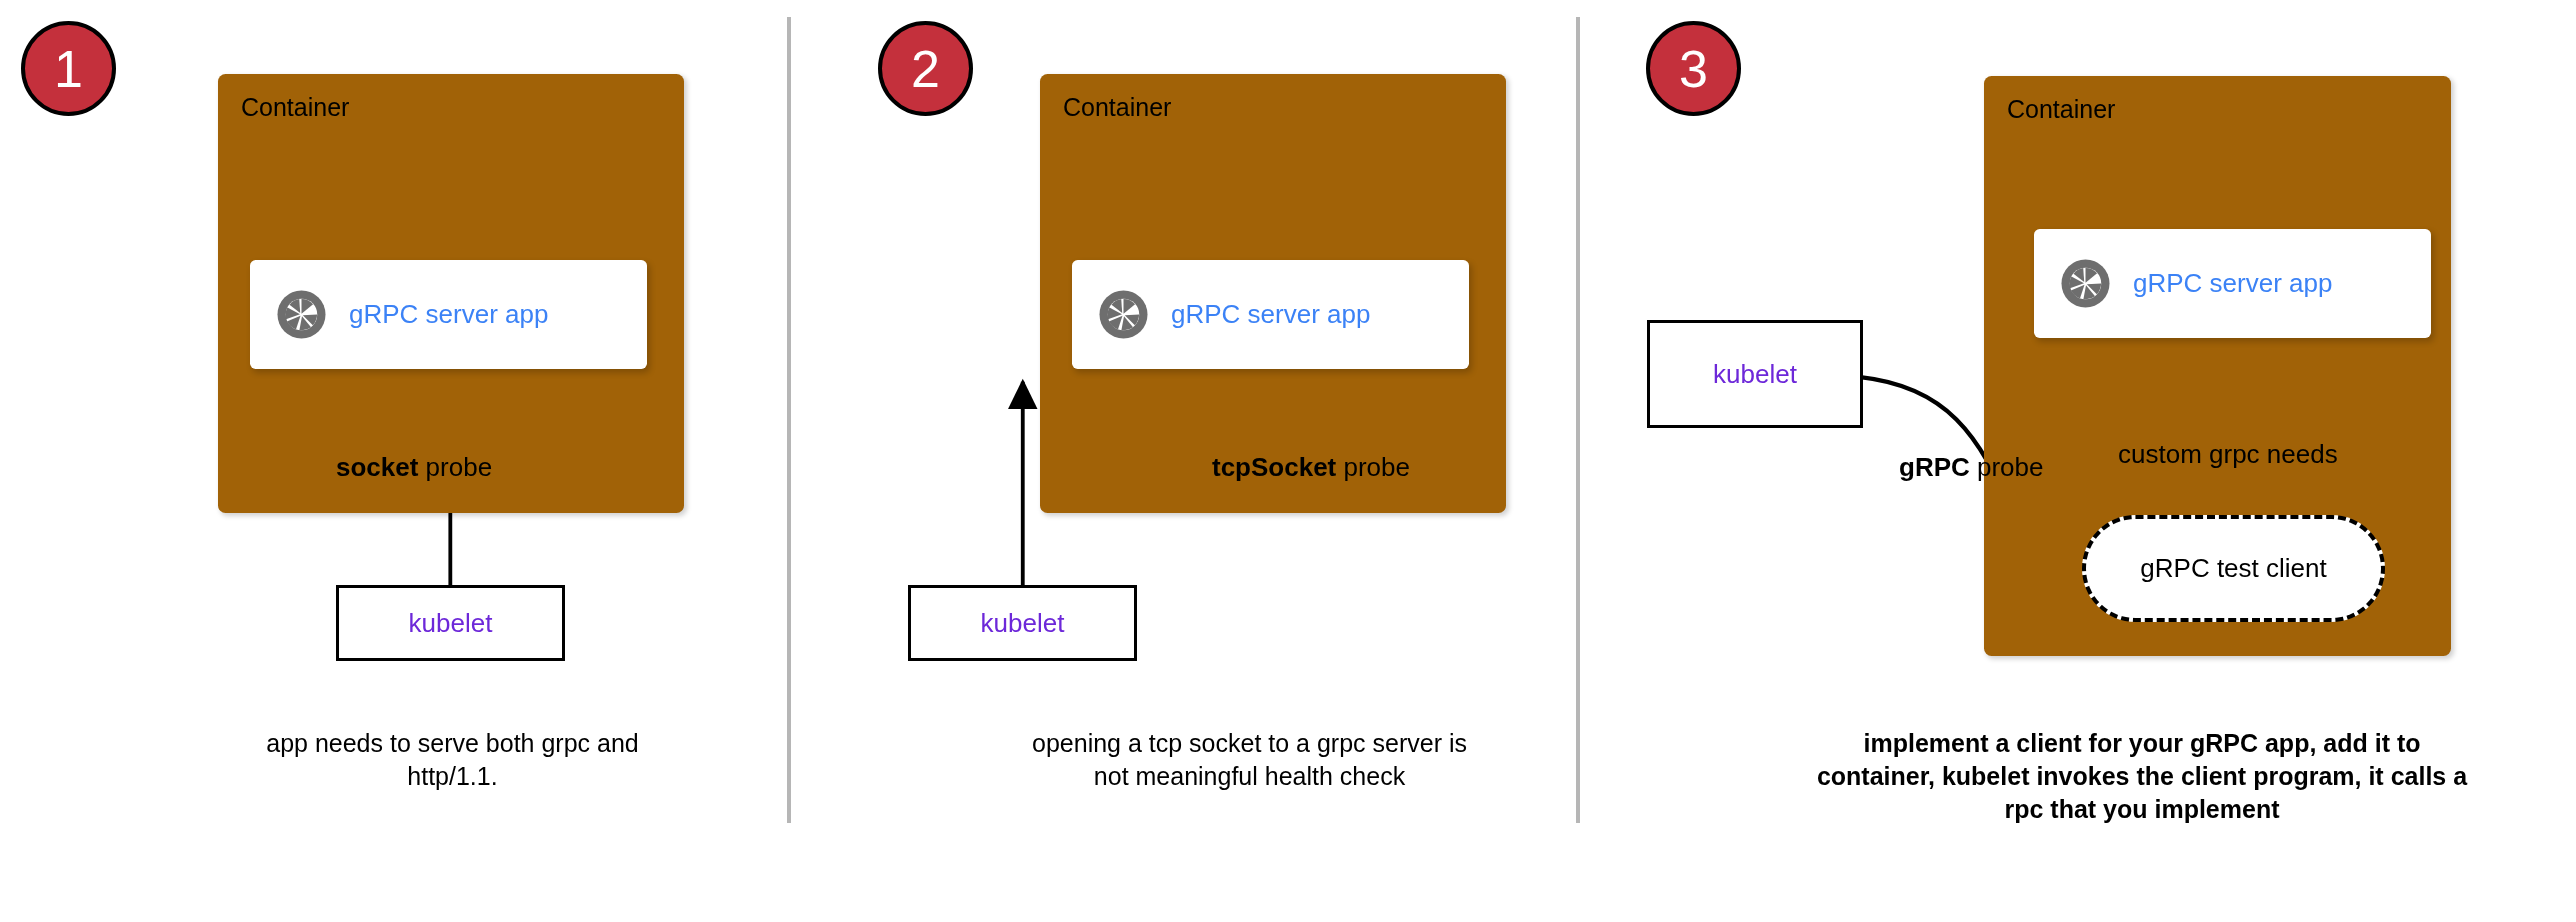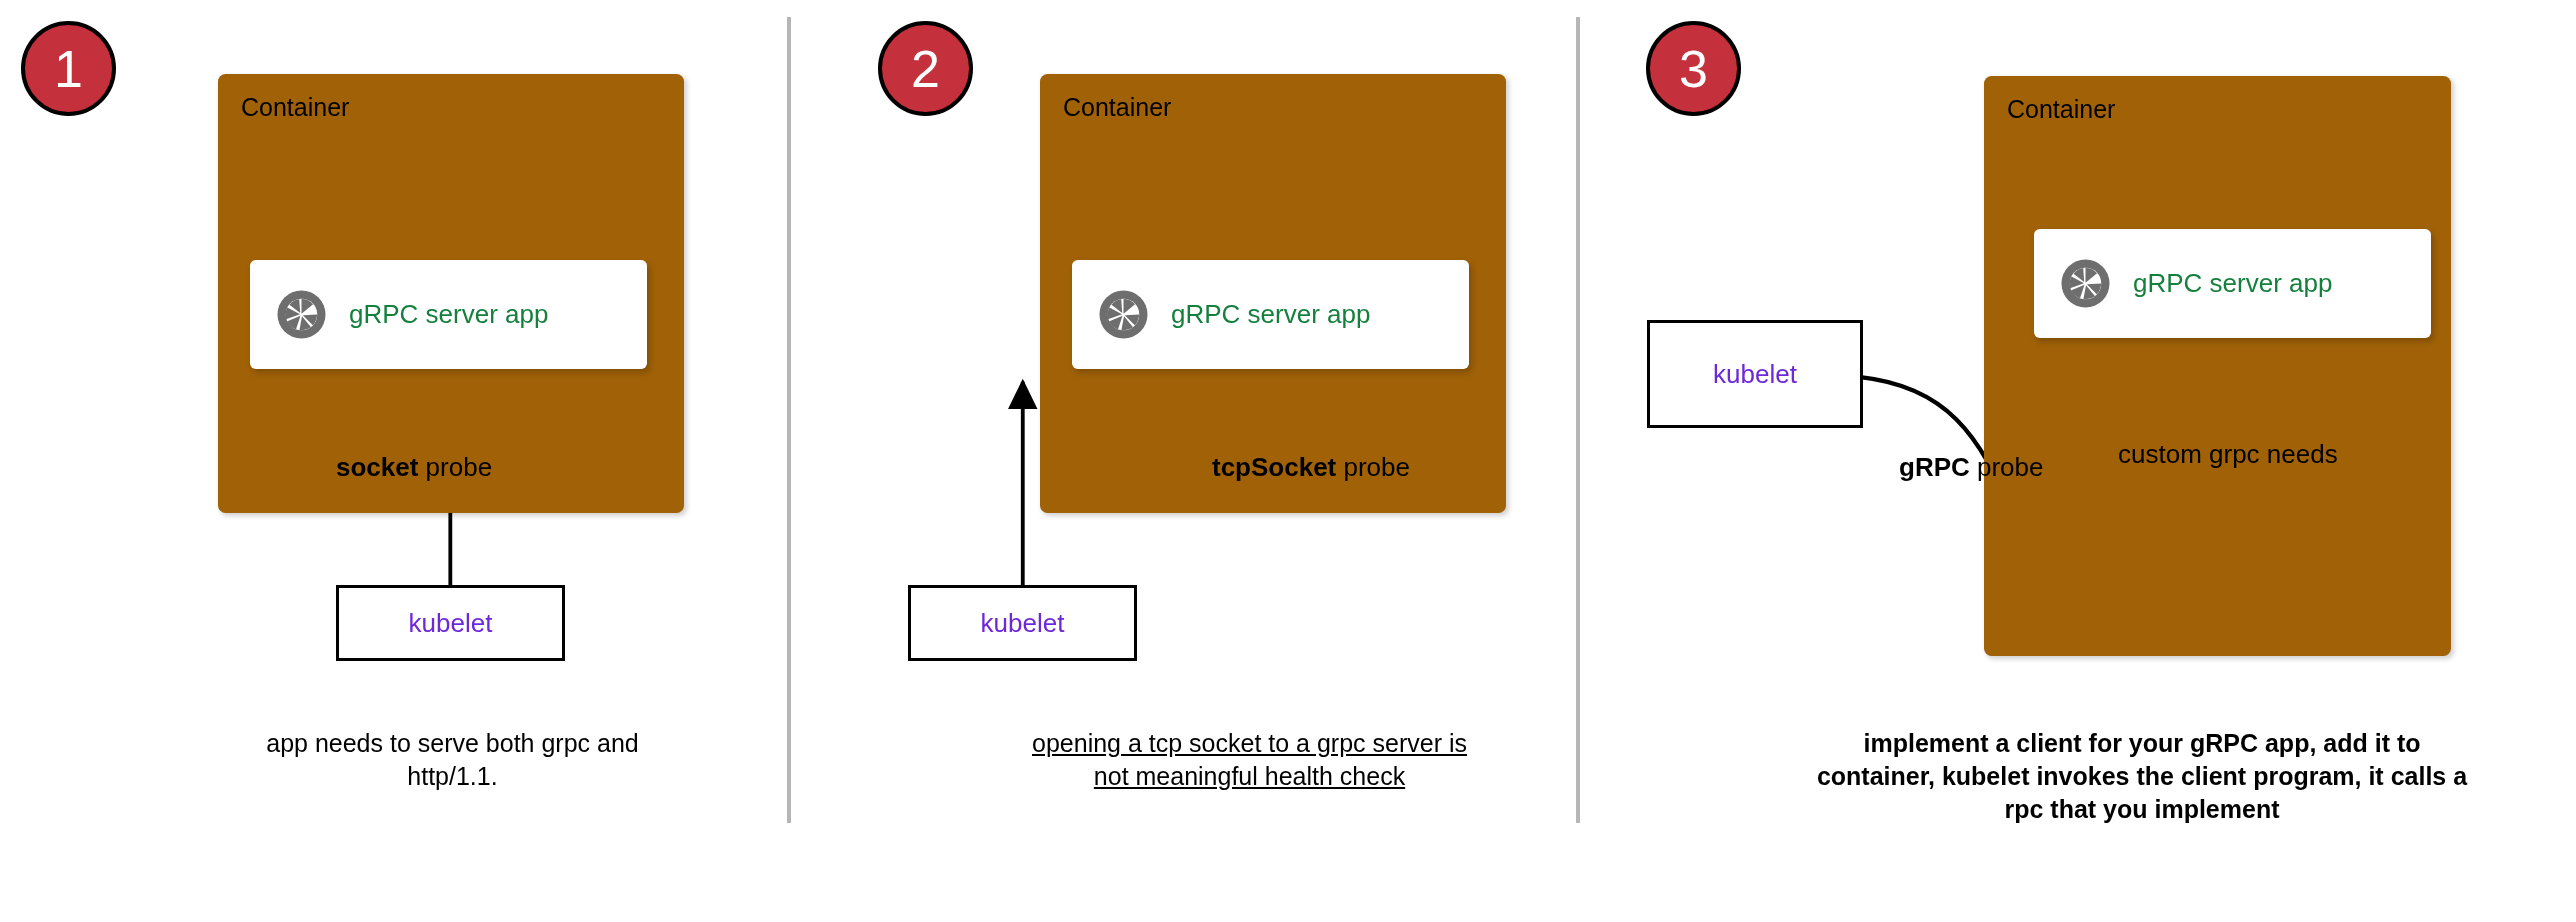"gRPC server app" .app-card-label { color: #15803d -> #3b82f6 }
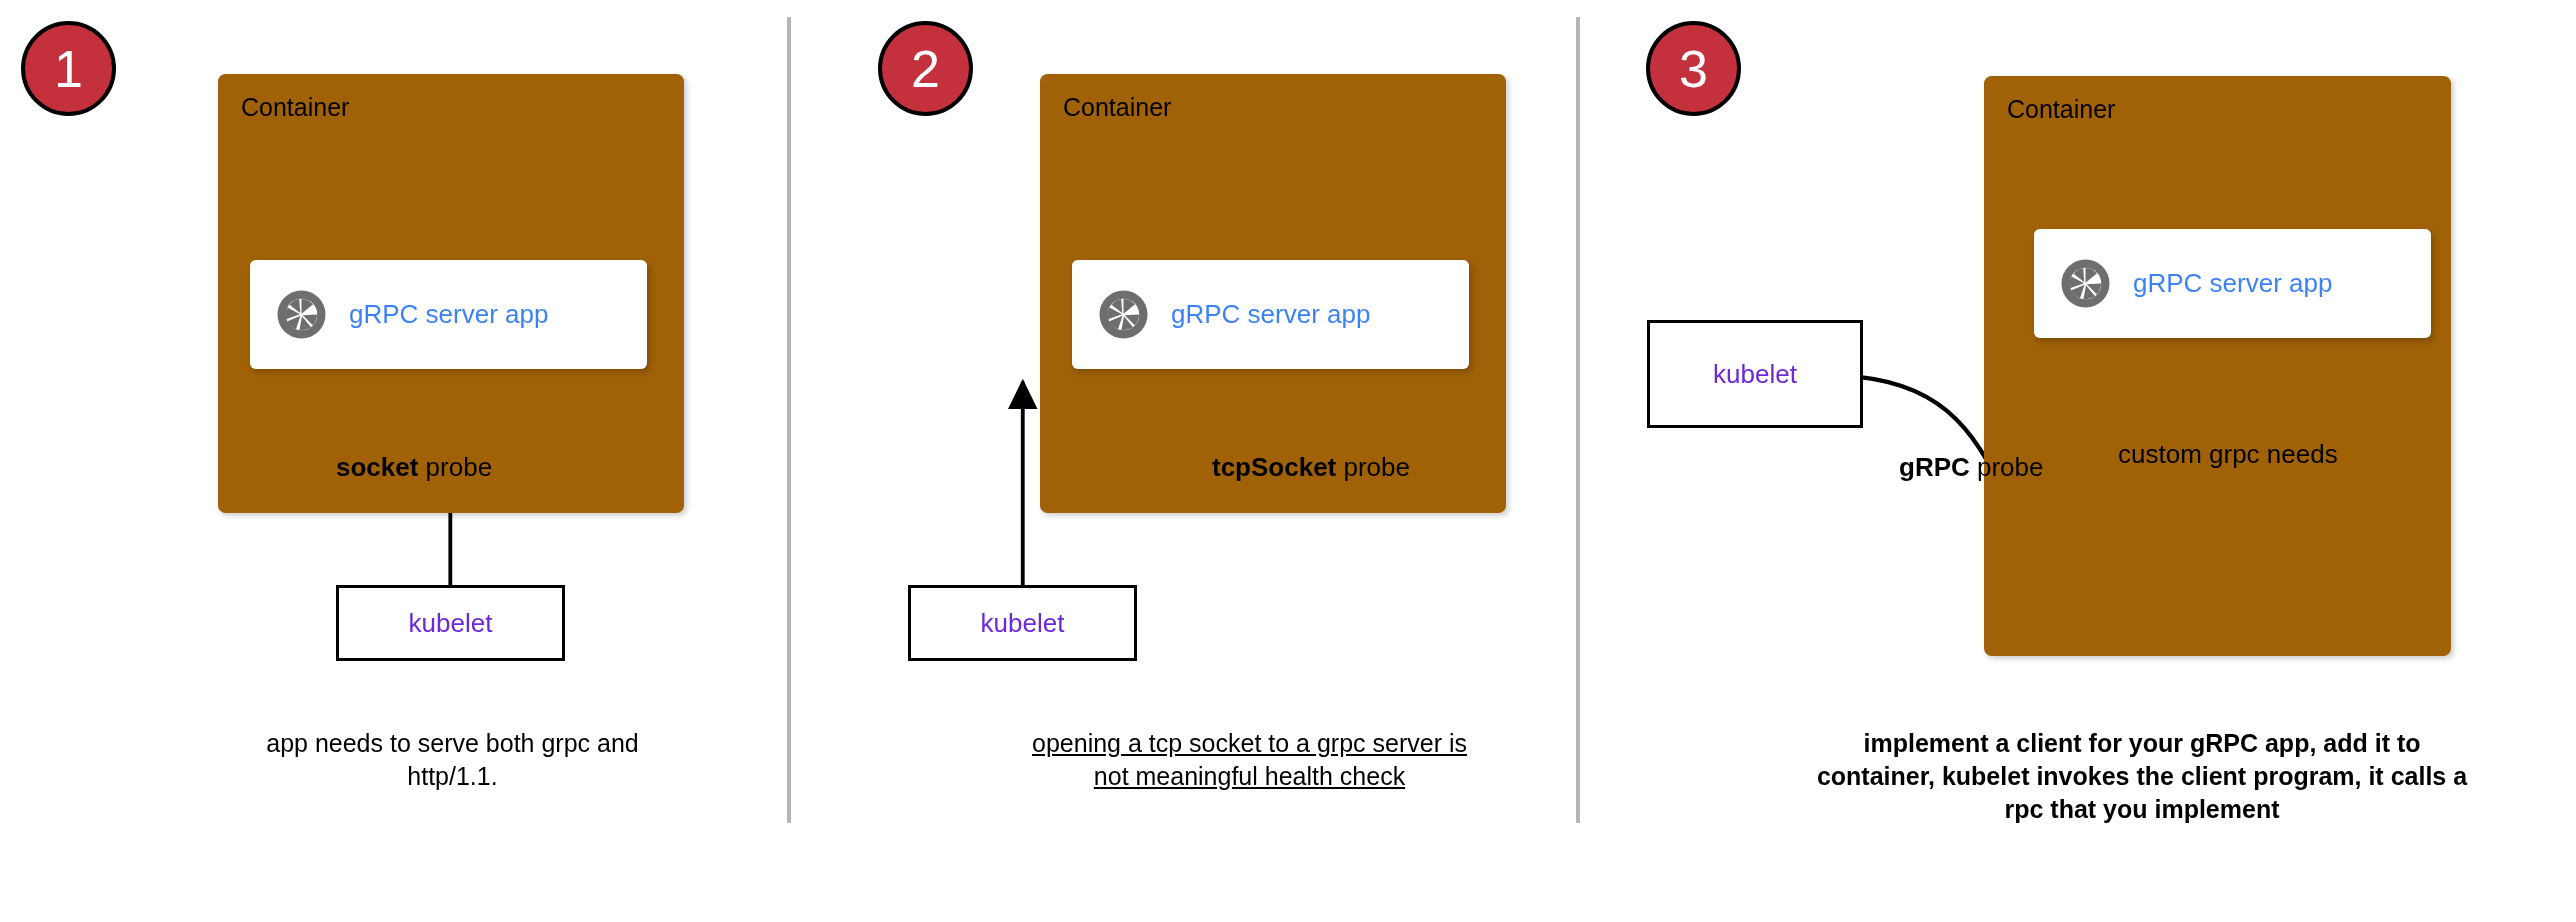"gRPC test client" div.dashed-box { html: none -> <div> <span>gRPC test client</span> </div> }
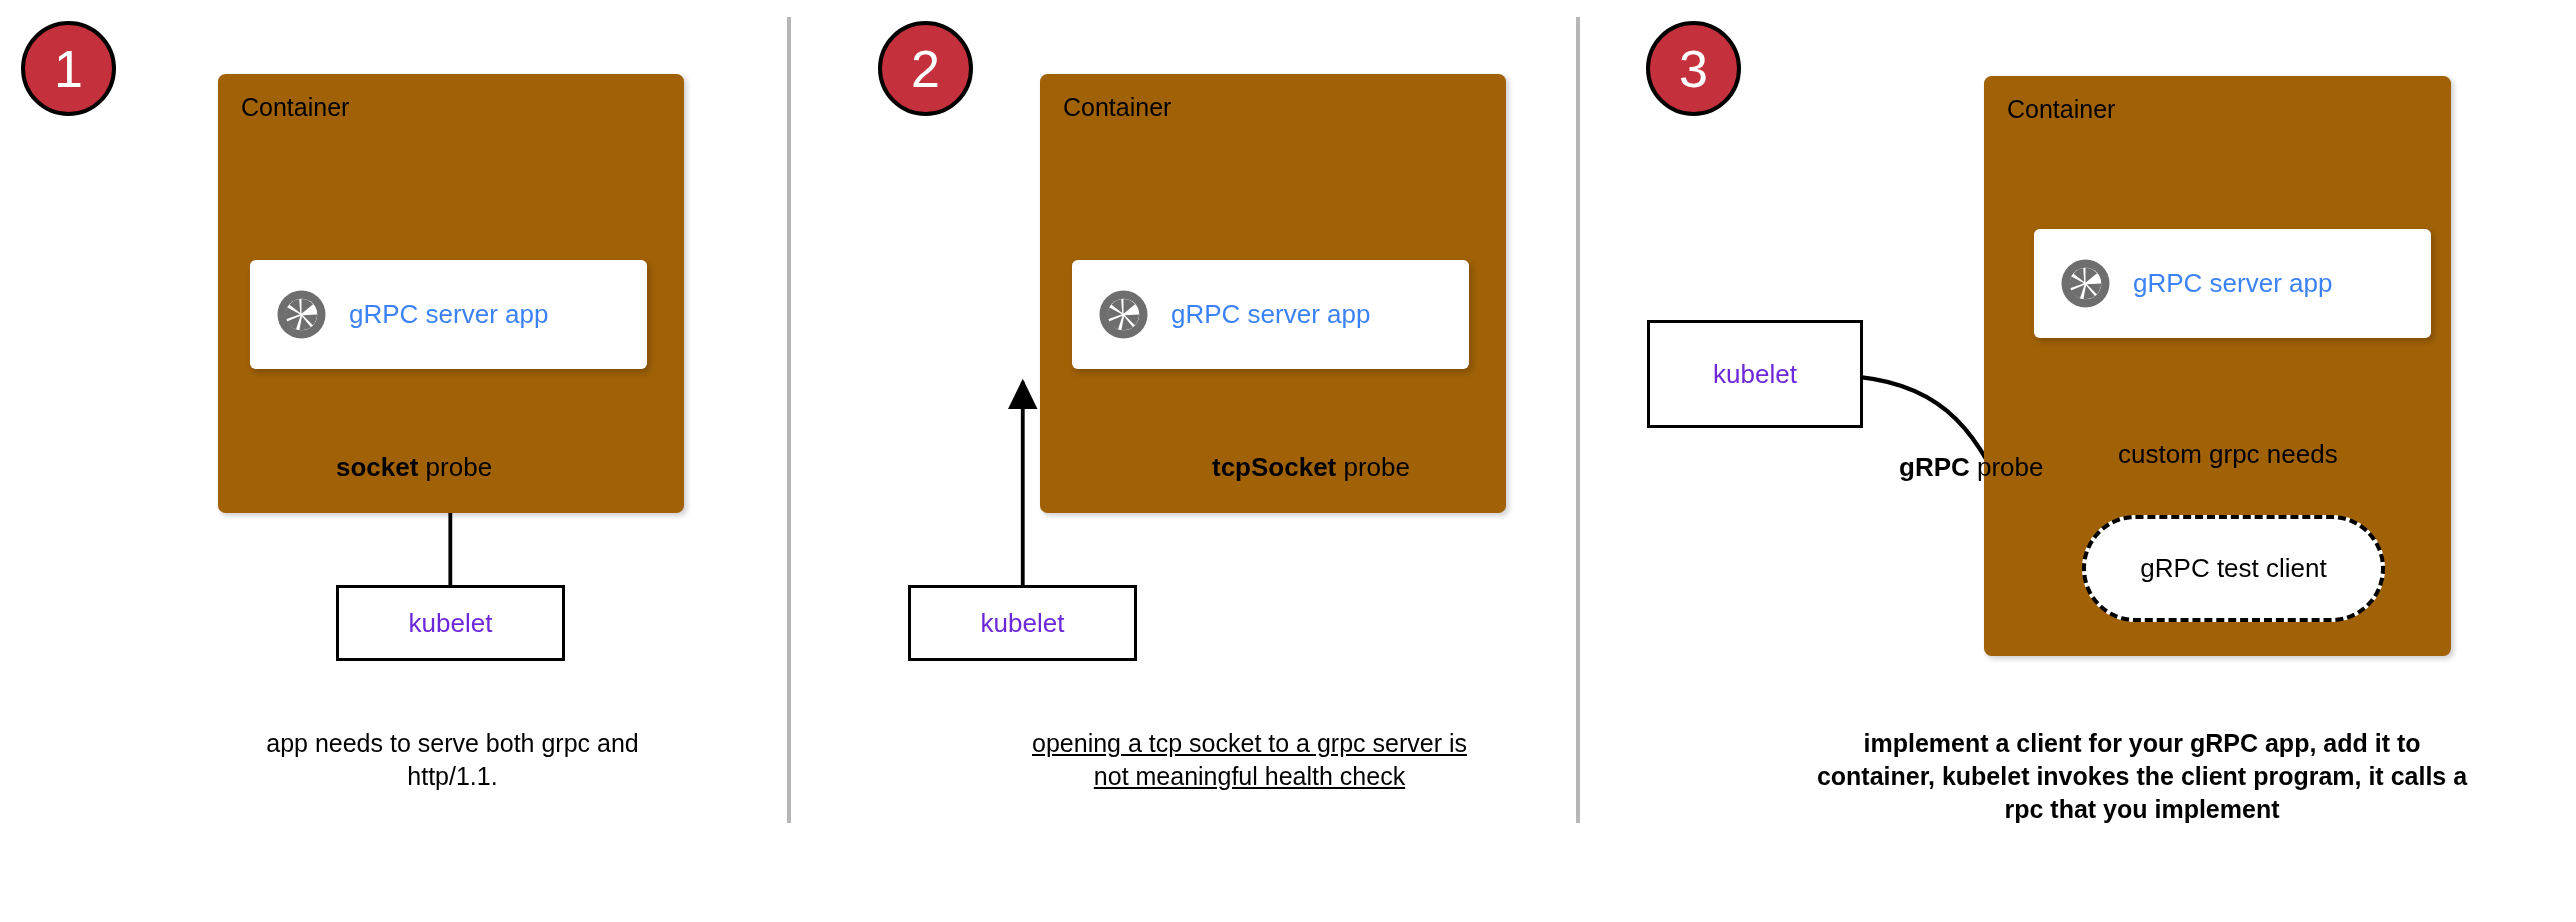"opening a tcp socket to" div.caption { text-decoration: underline -> none }
